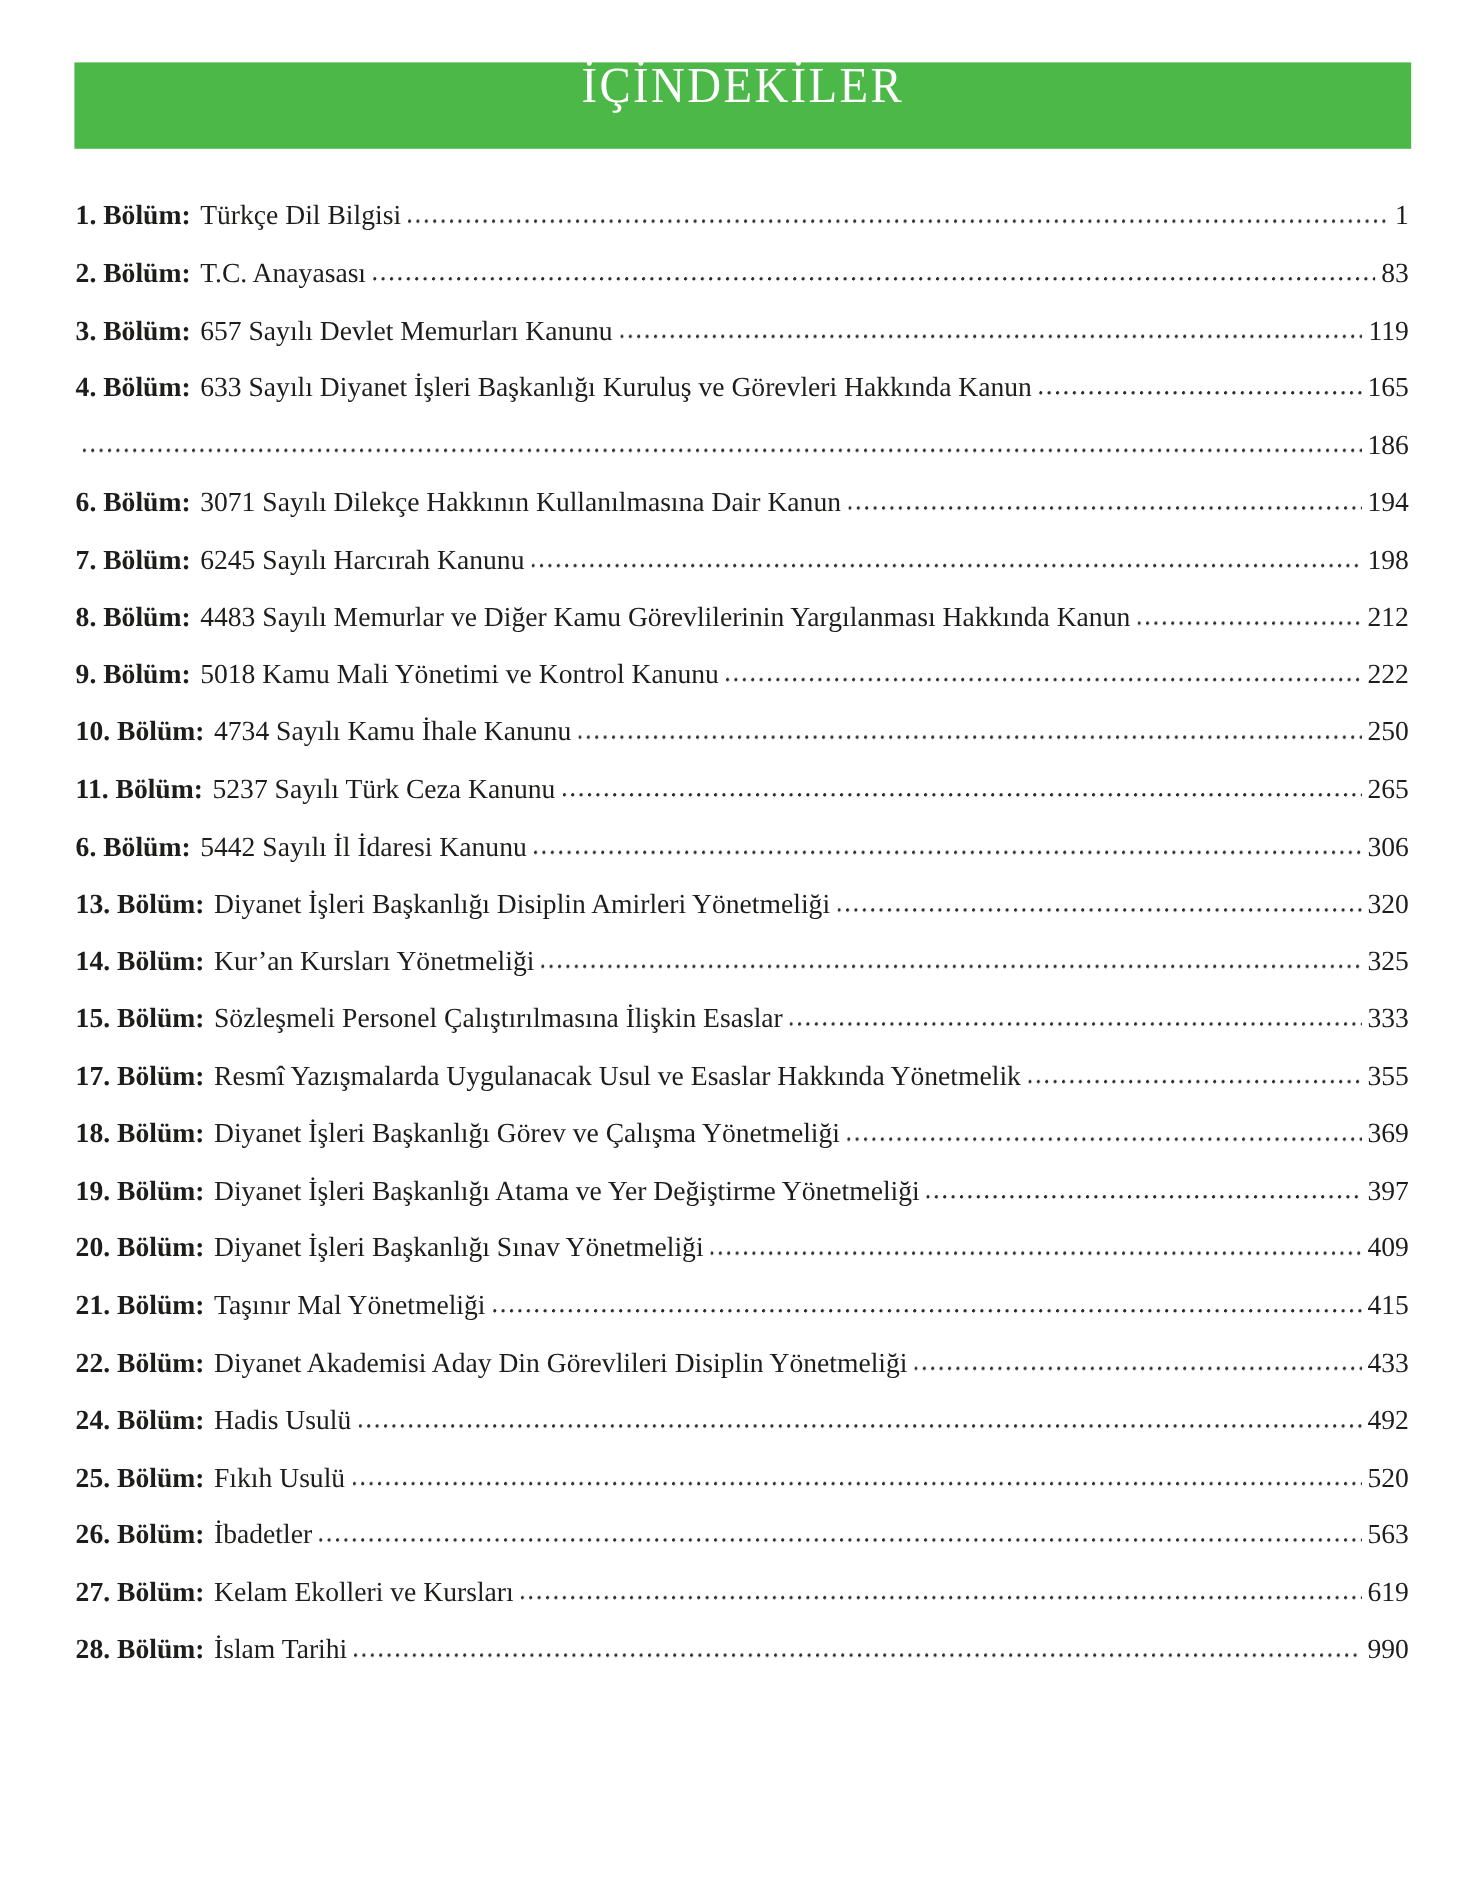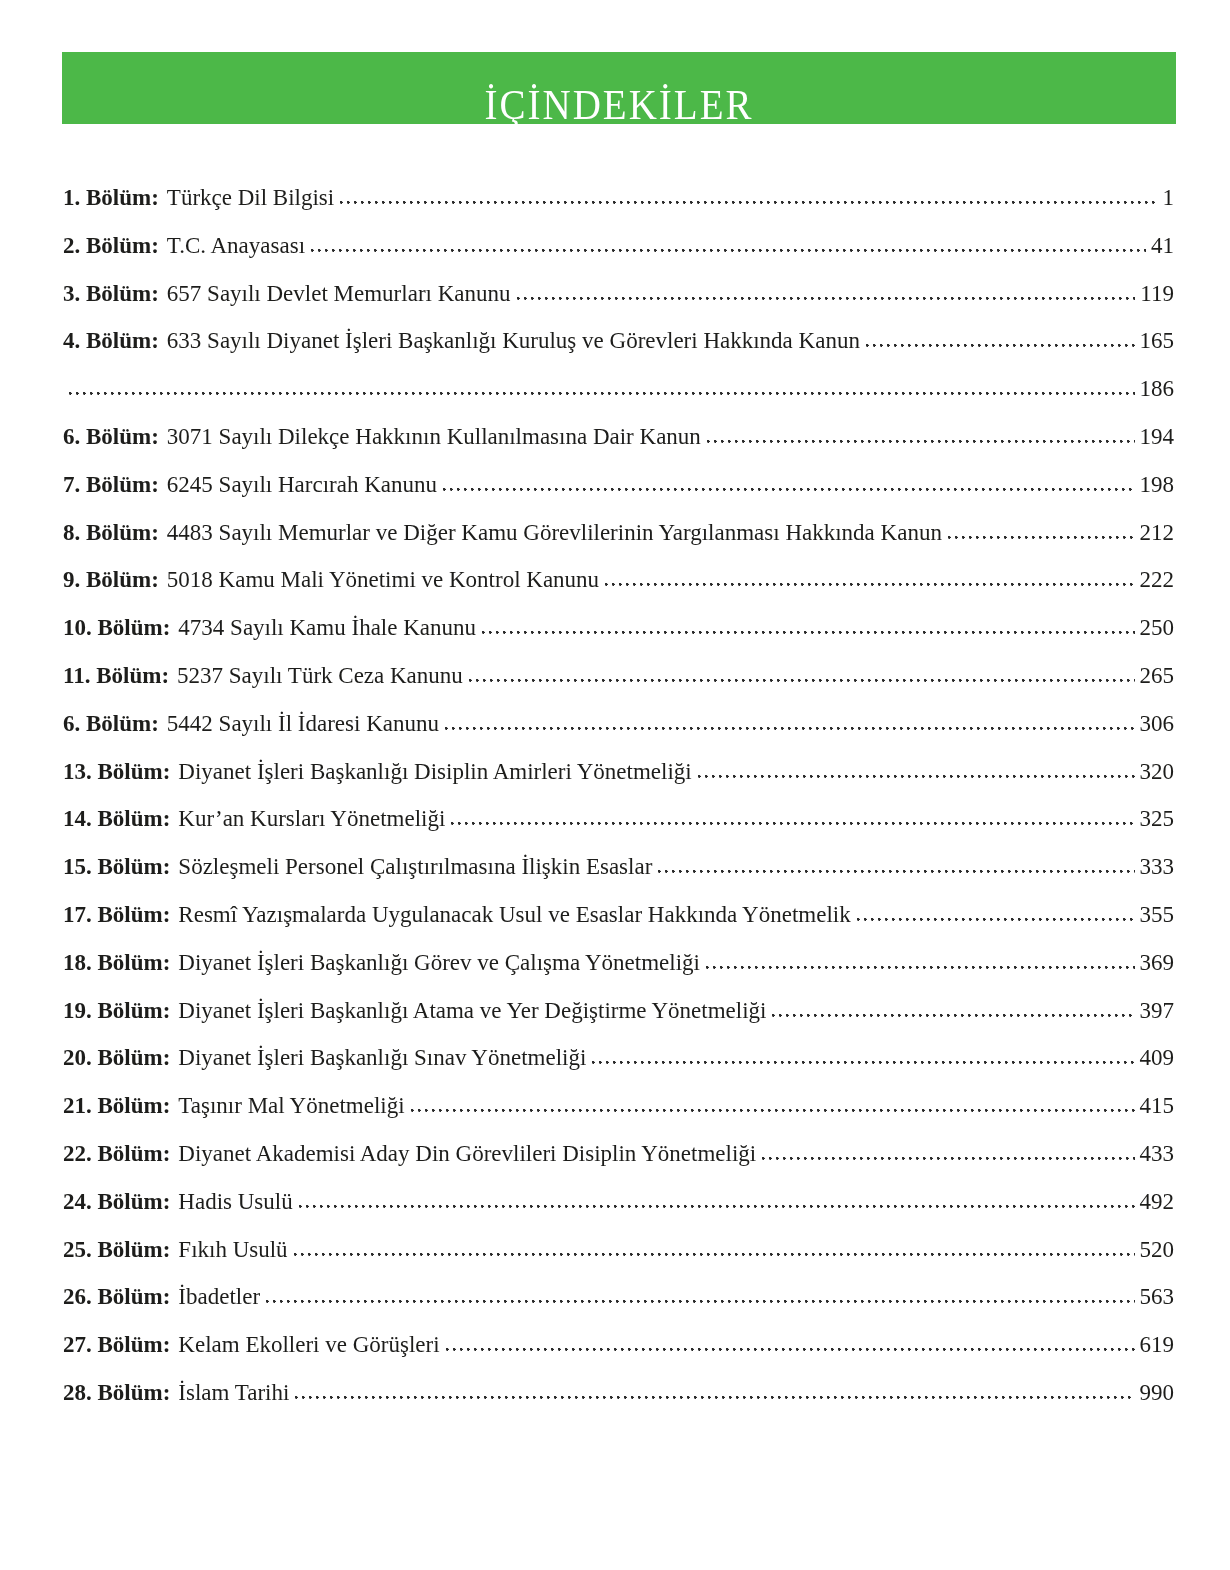"İÇİNDEKİLER" .banner { align-items: flex-end -> flex-start }
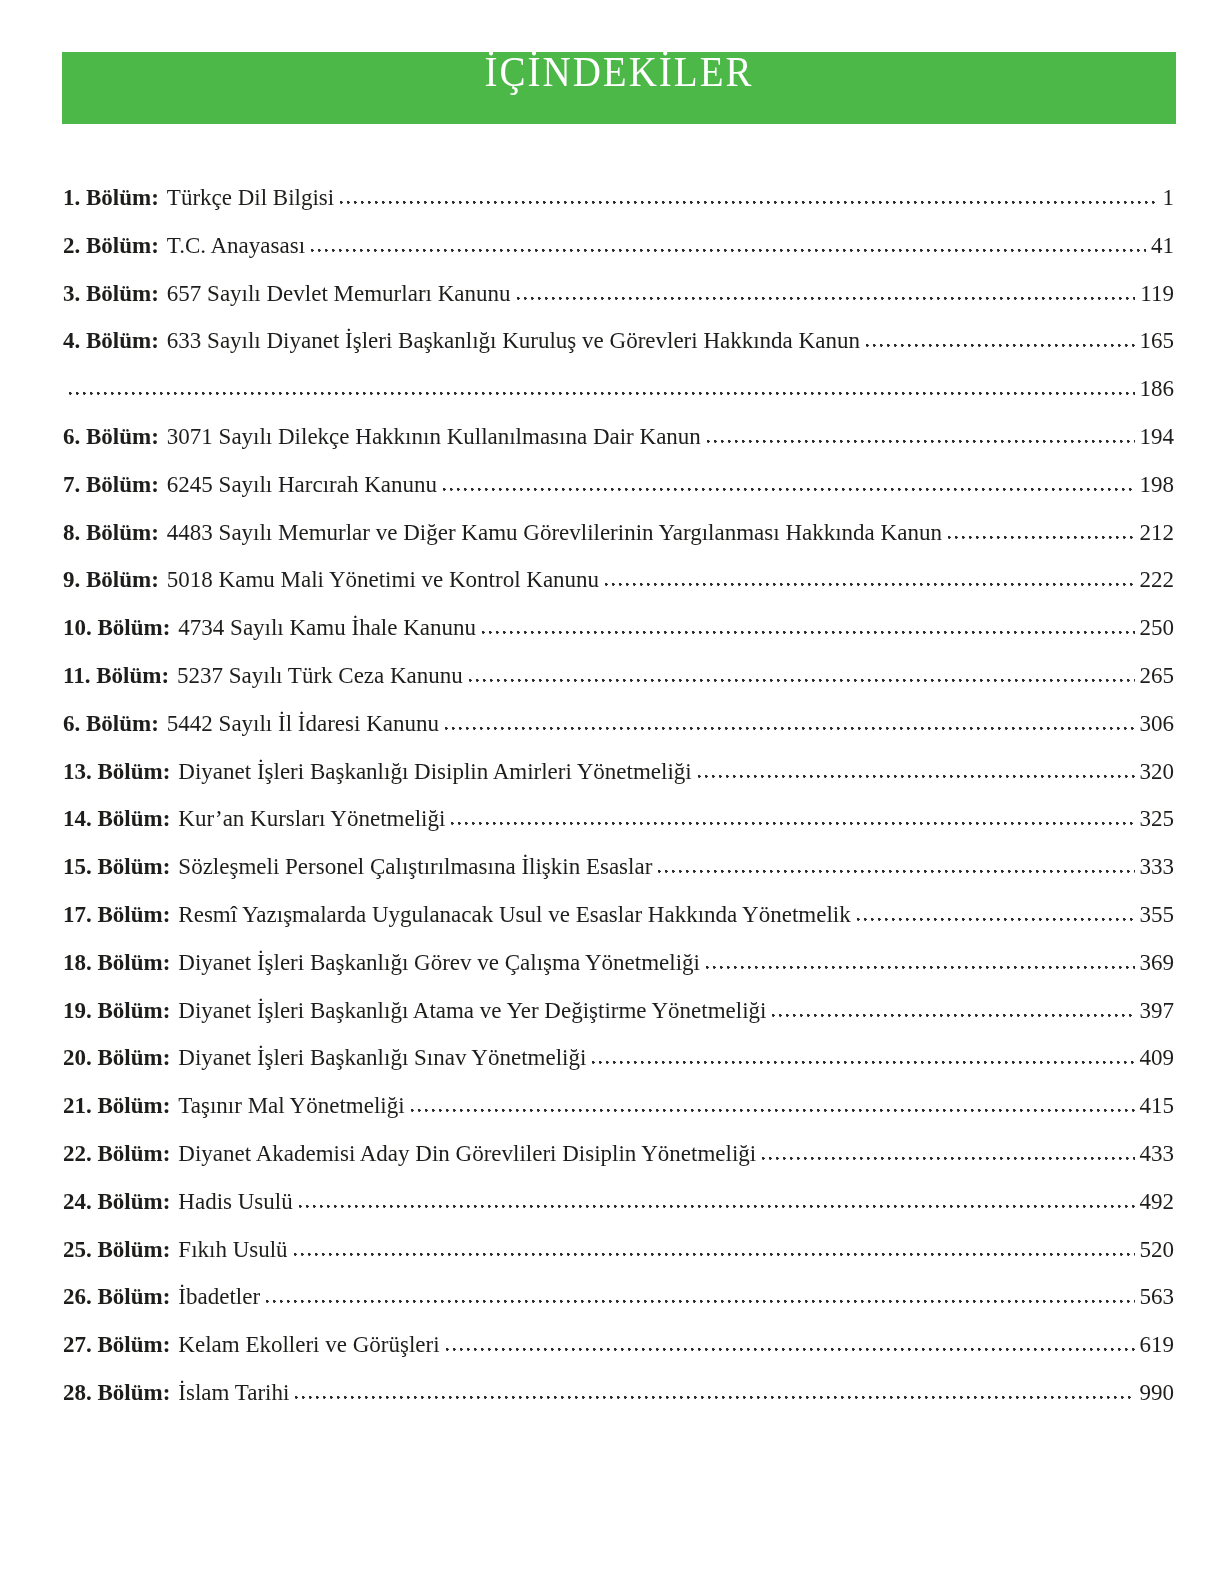"1. Bölüm: Türkçe Dil Bilgisi" .toc { padding-top: 60px -> 42px }
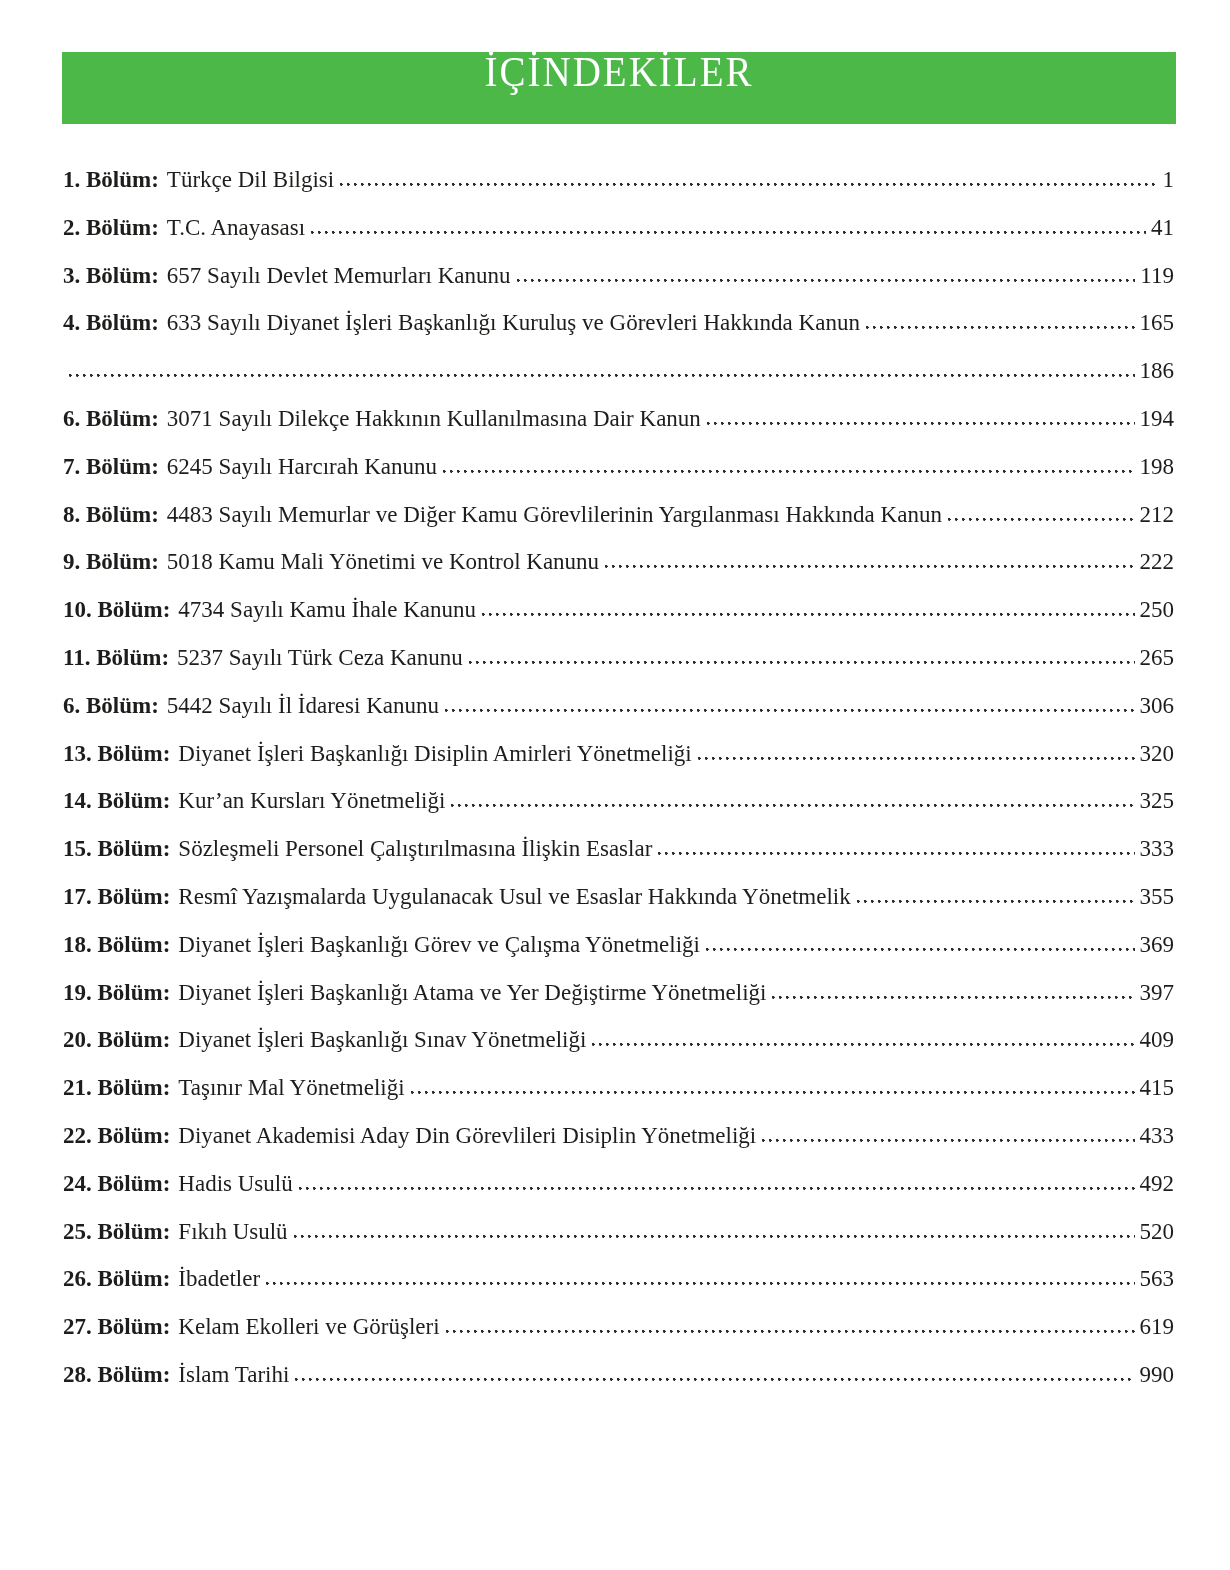"41" span.toc-page { text: 41 -> 83 }
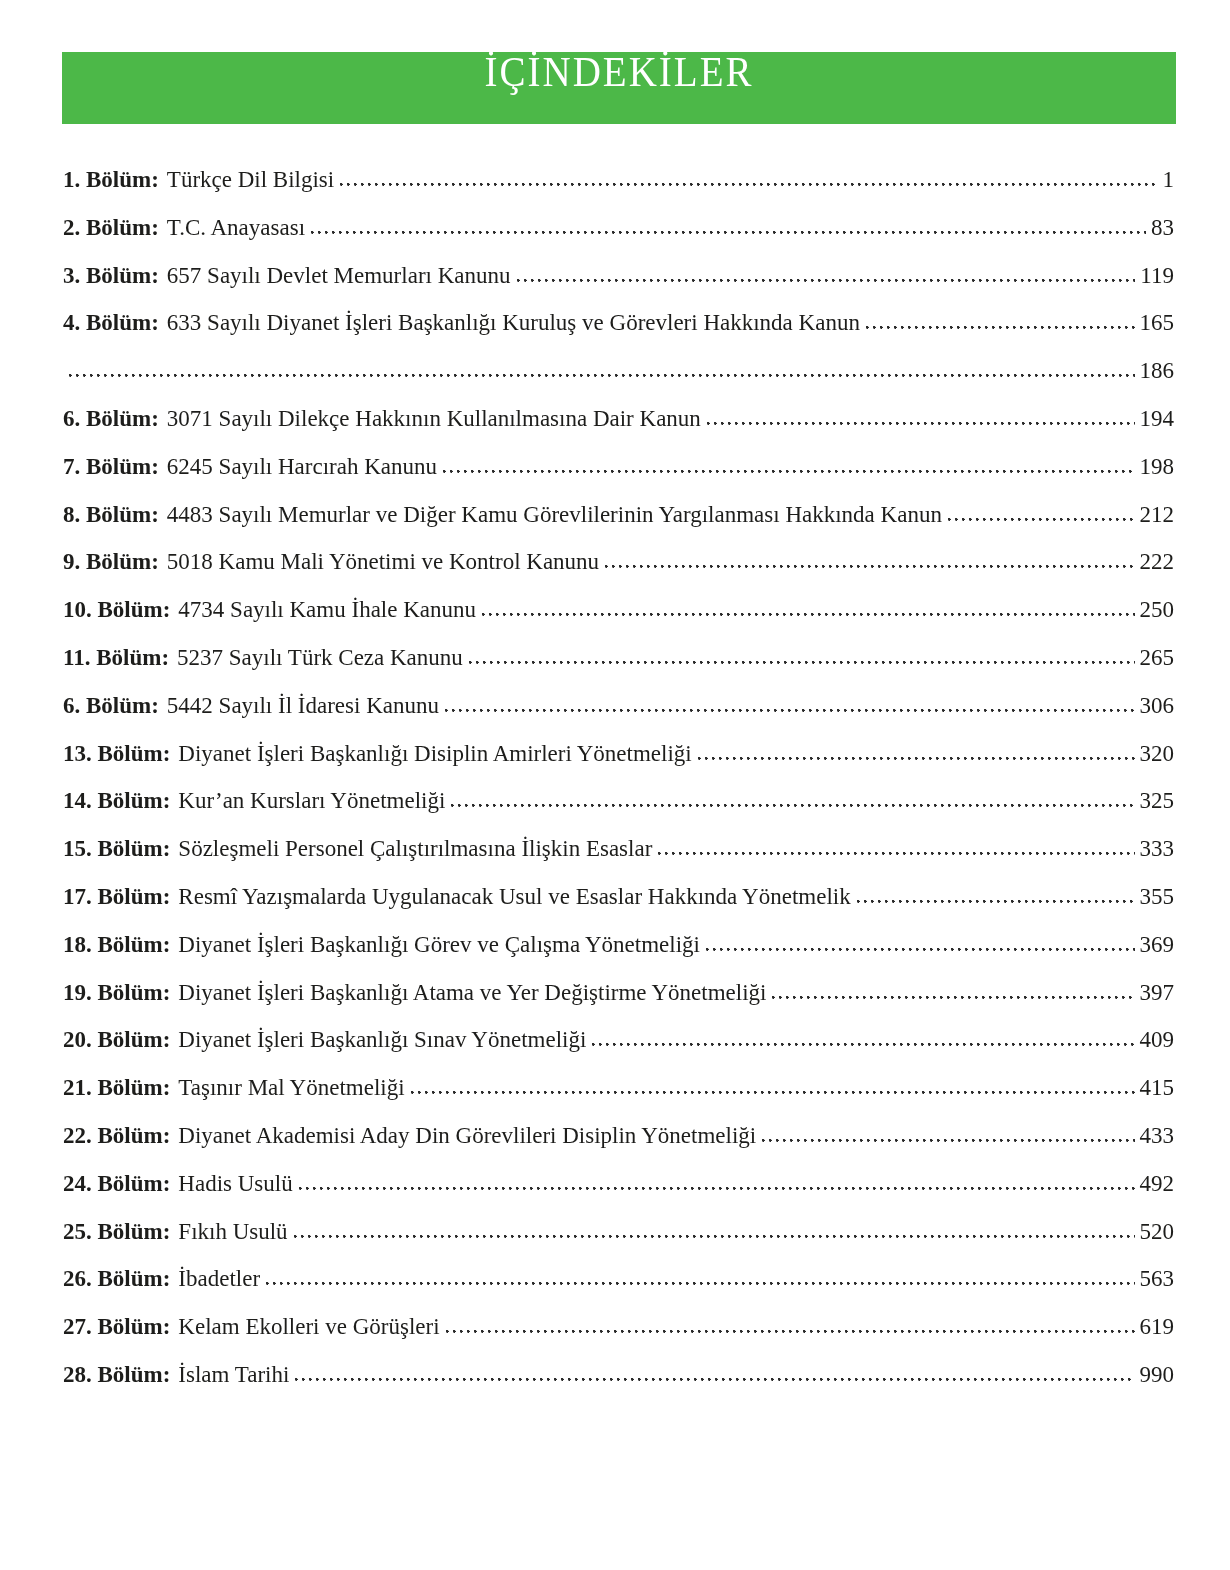"Kelam Ekolleri ve Görüşleri" span.toc-title { text: Görüşleri -> Kursları }
